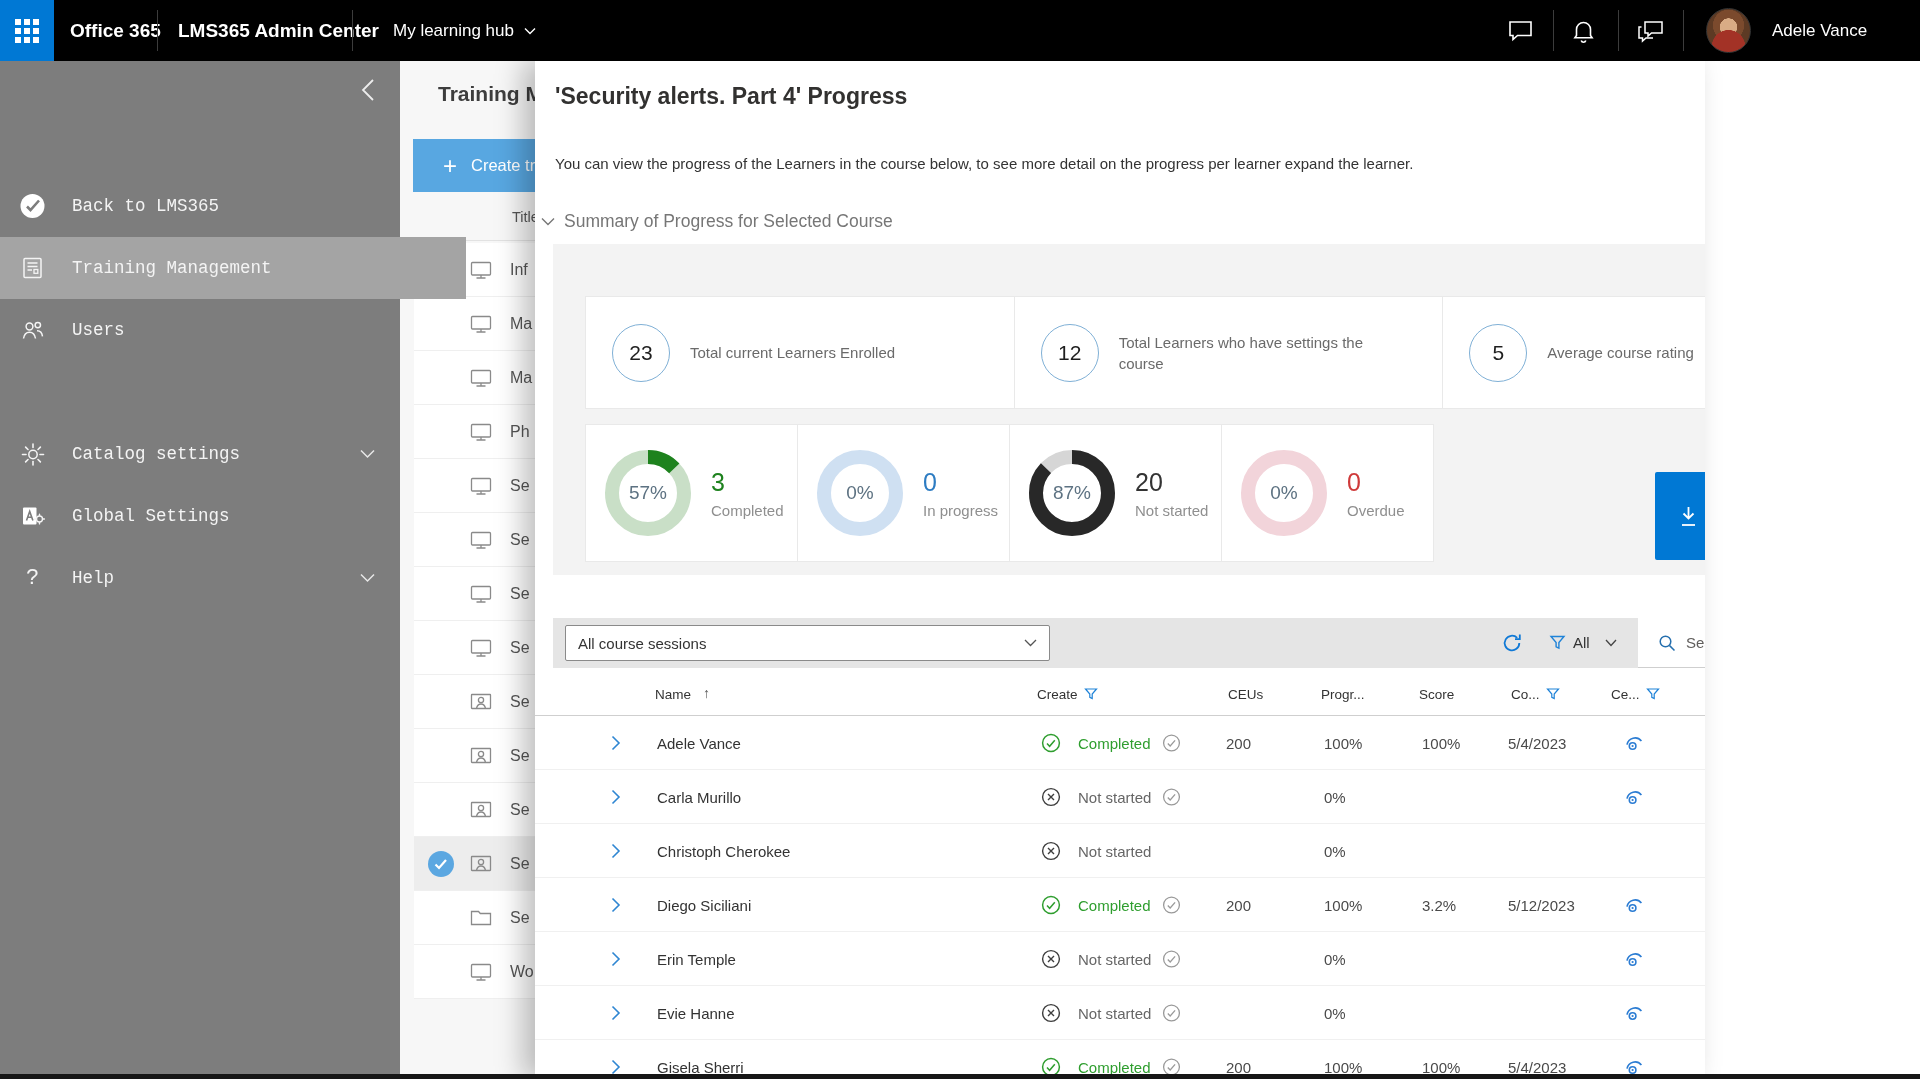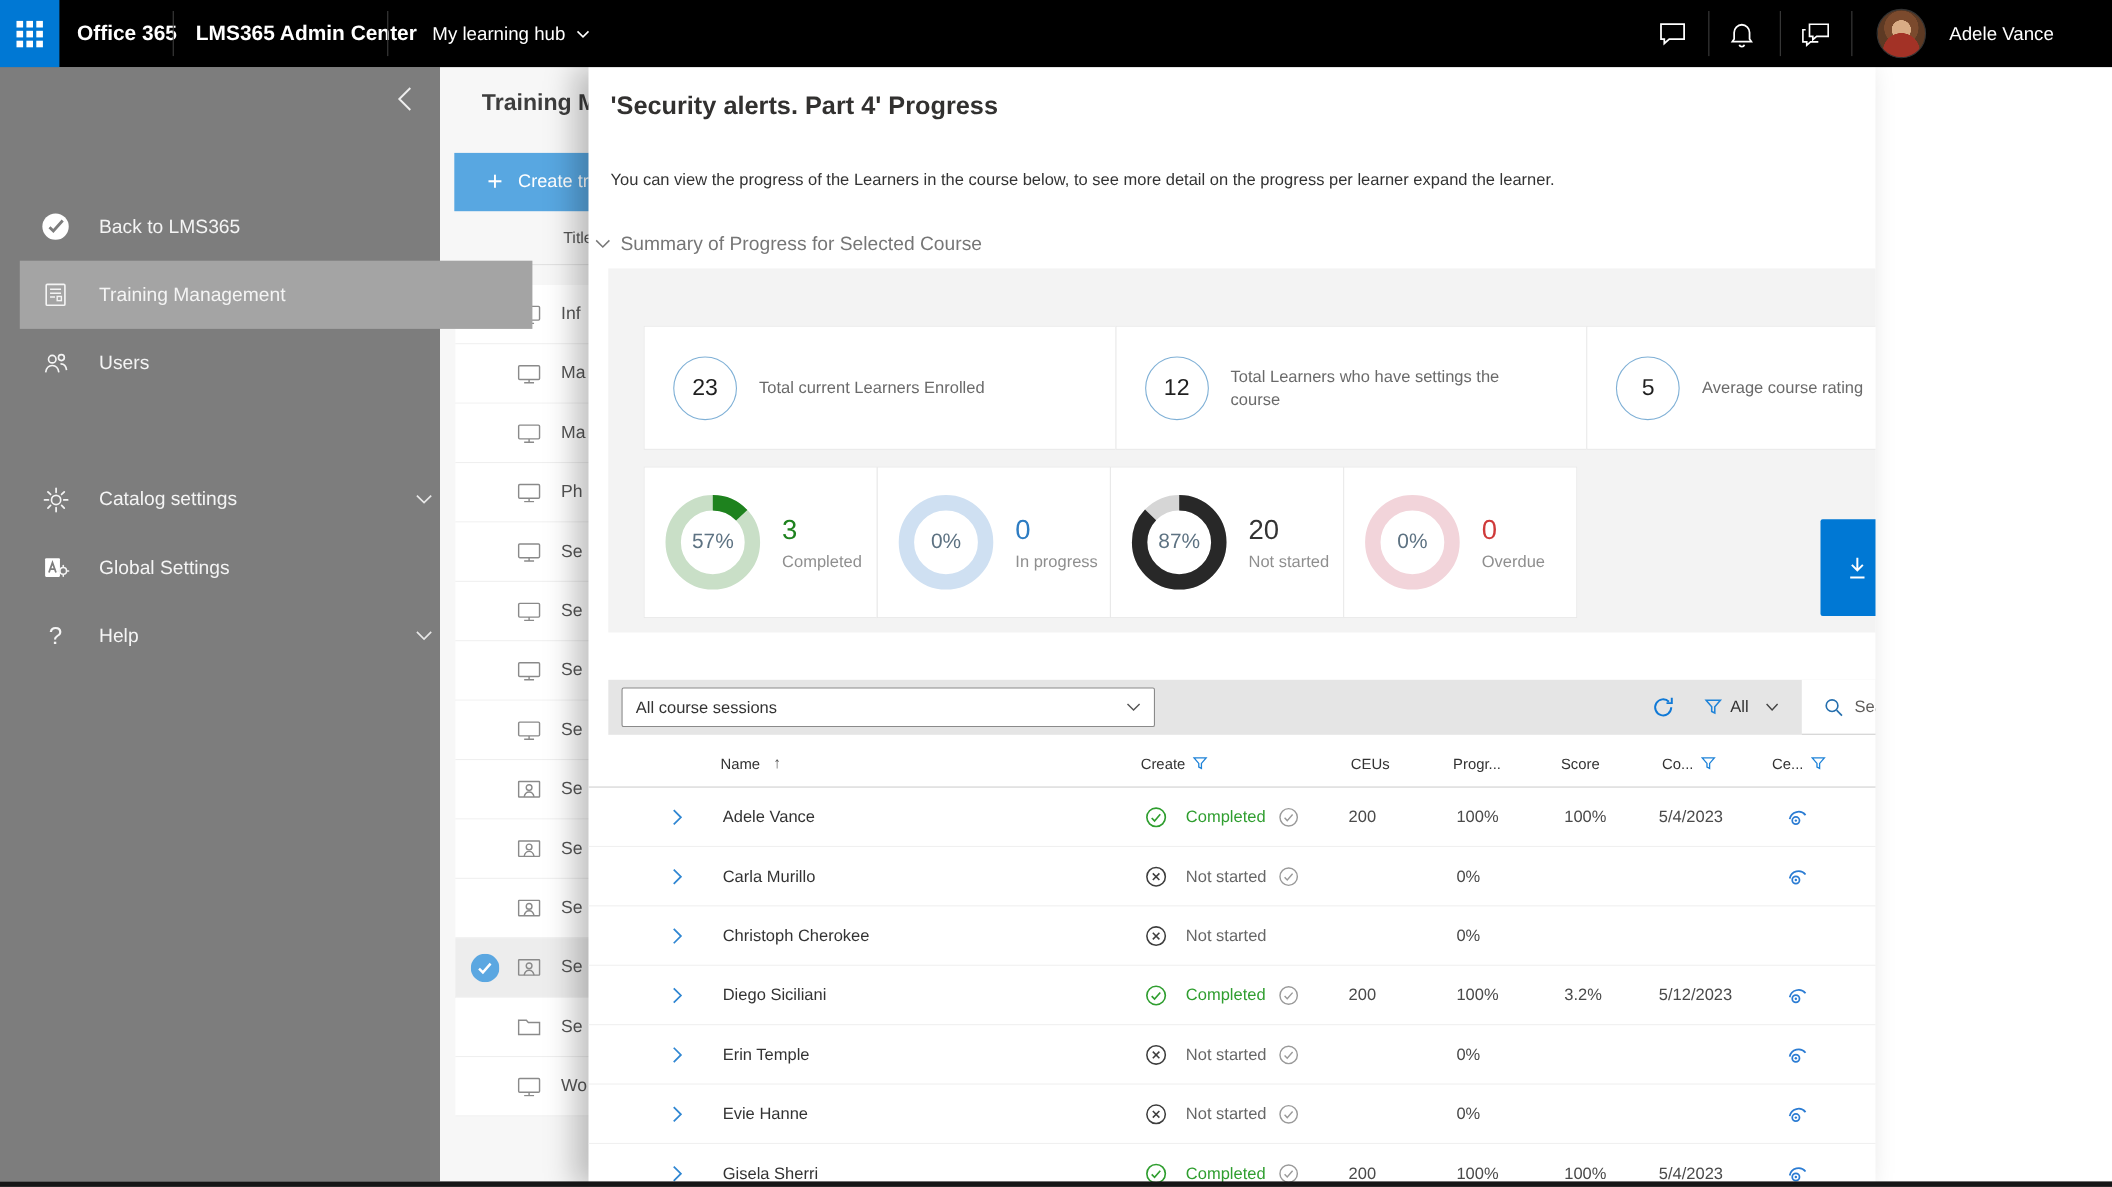"Back to LMS365" .side-item { font-family: none -> Liberation Mono, monospace; left: 18px -> 0 }
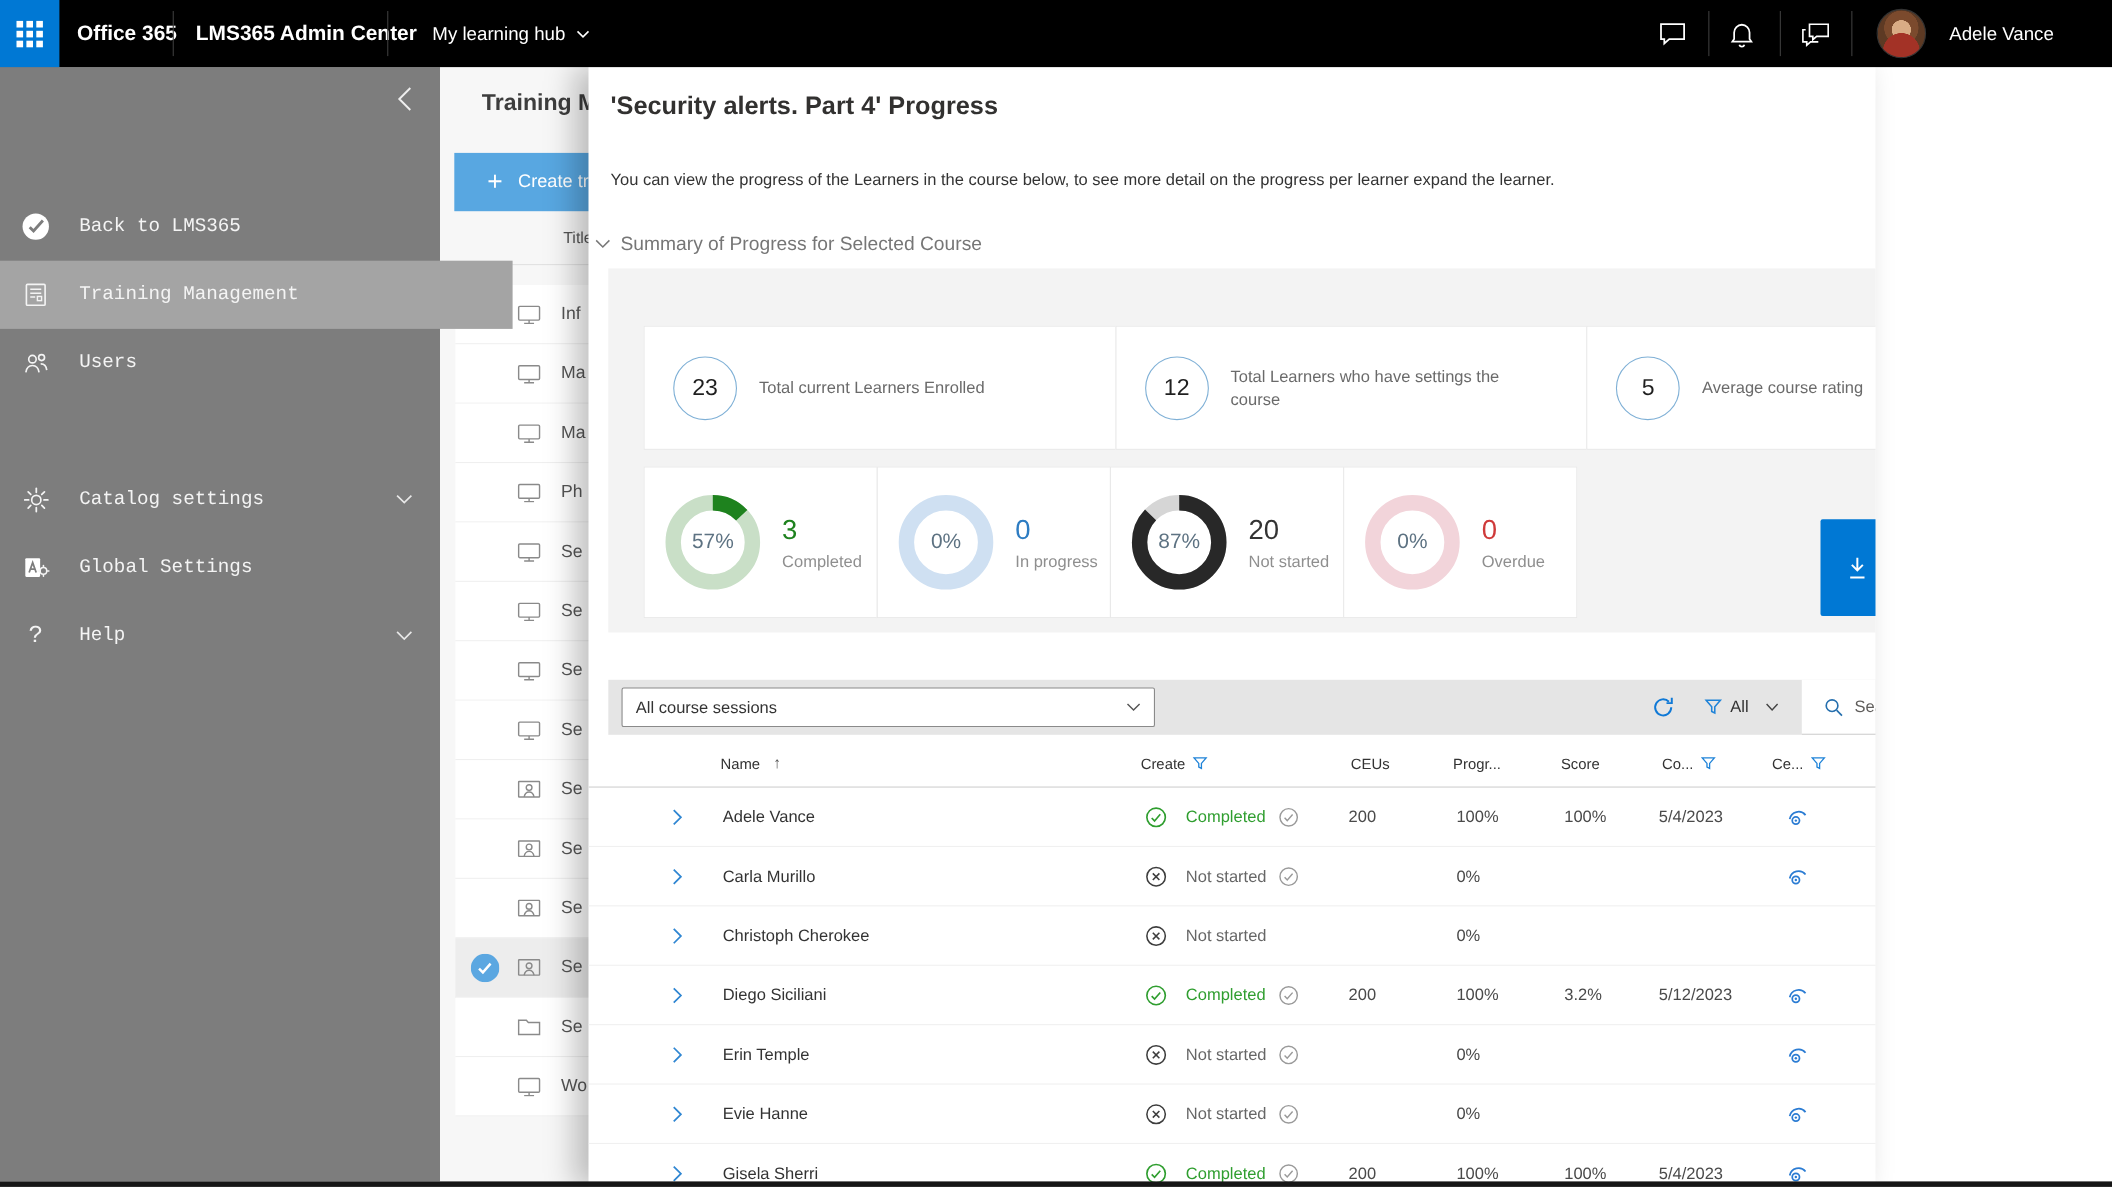"Inf" .panel-rows { top: 198px -> 182px }
